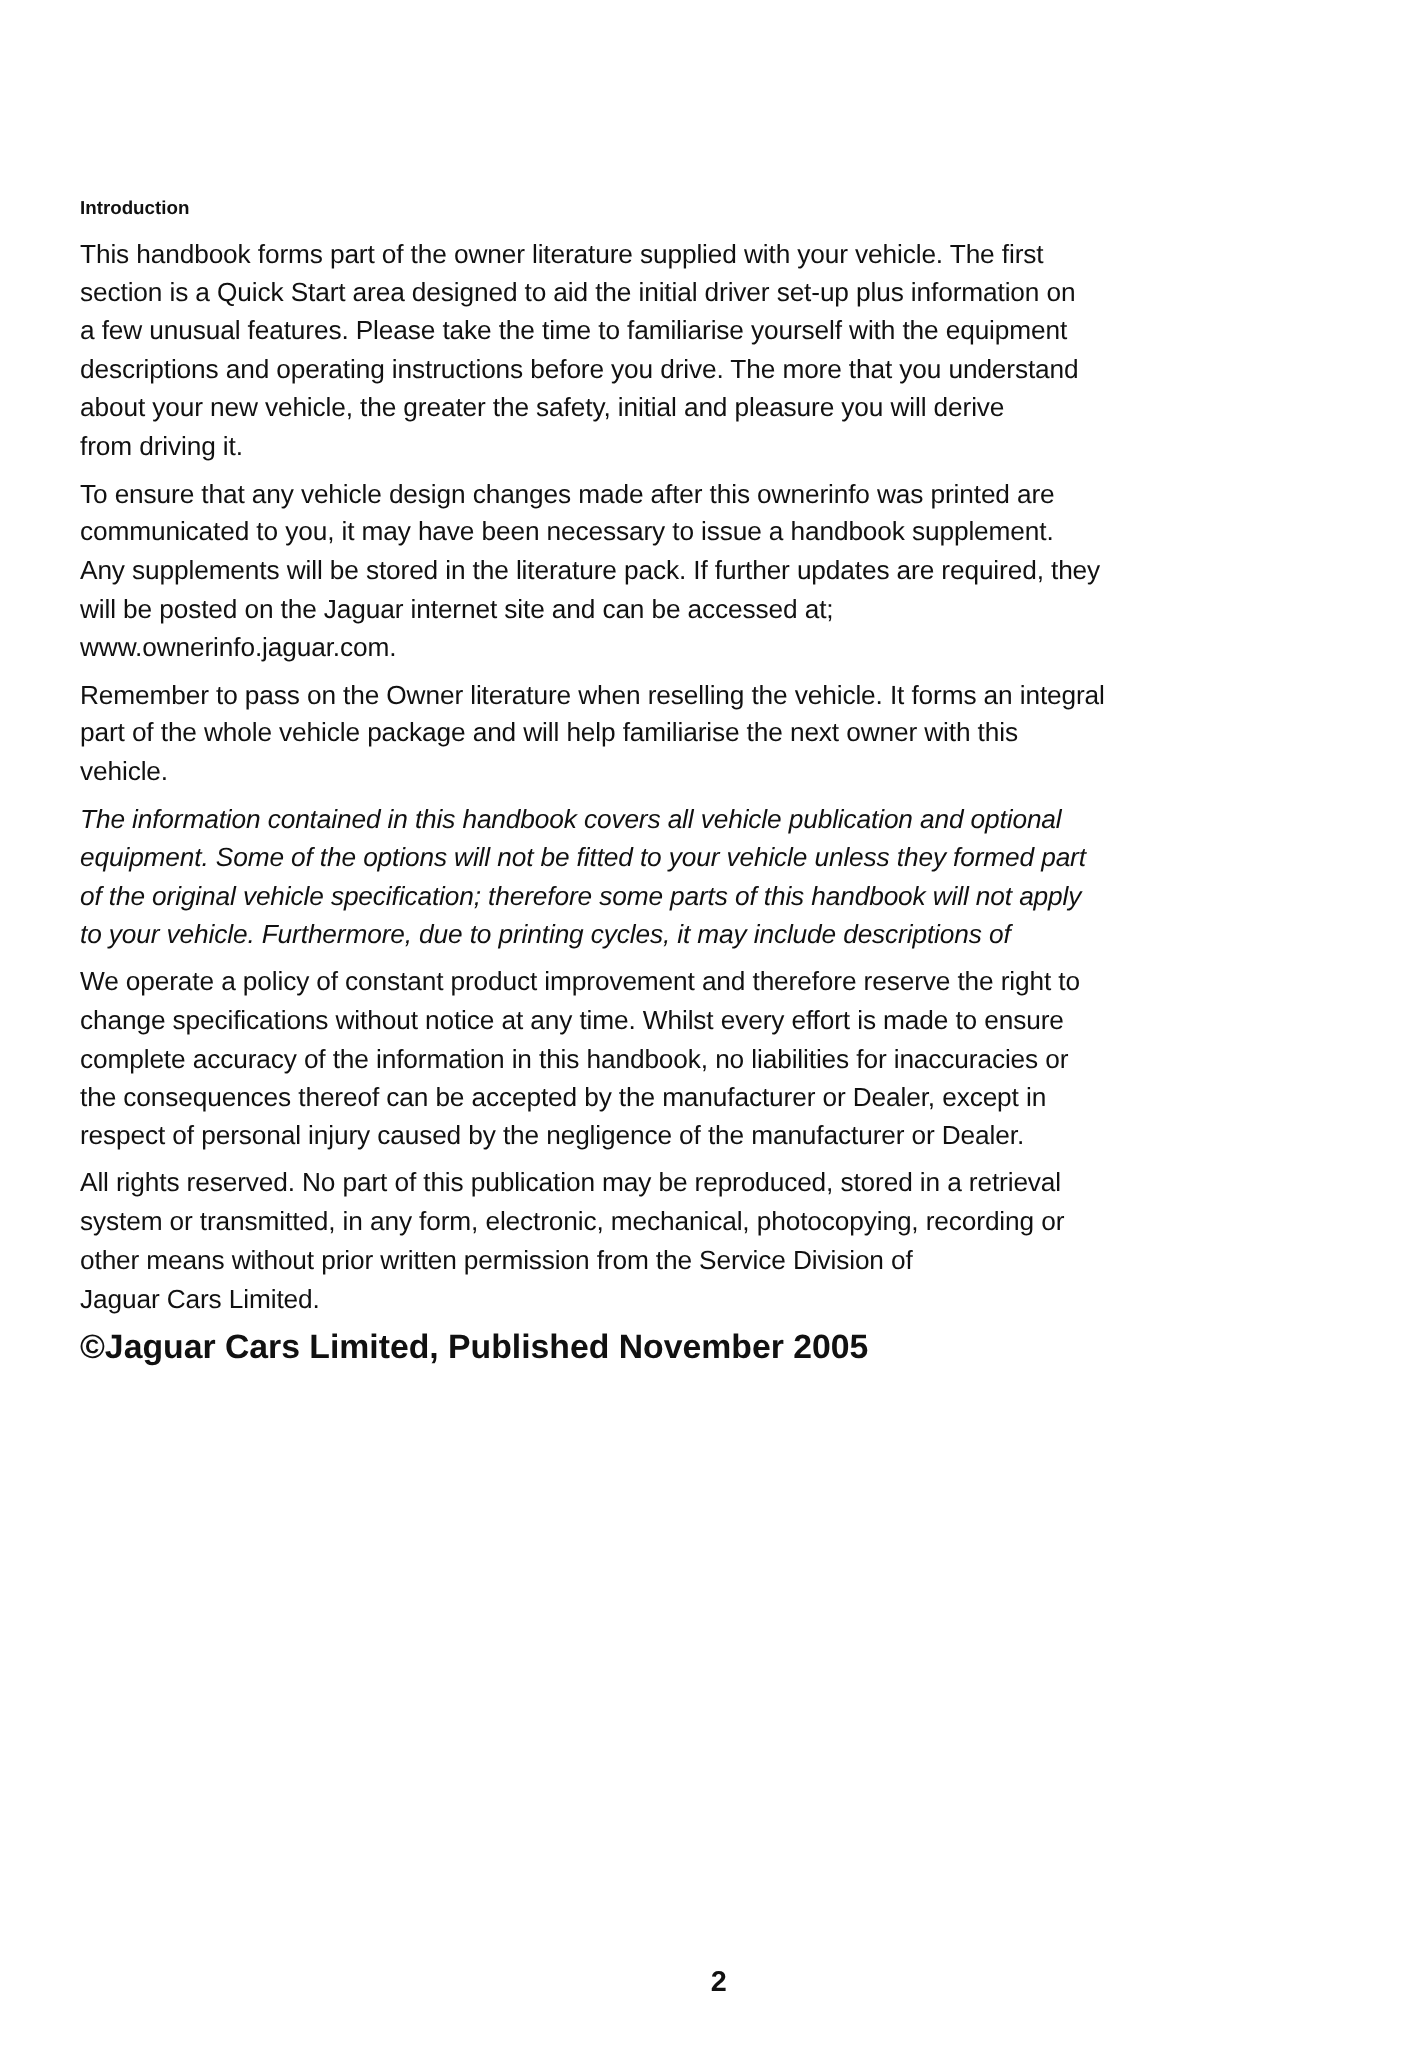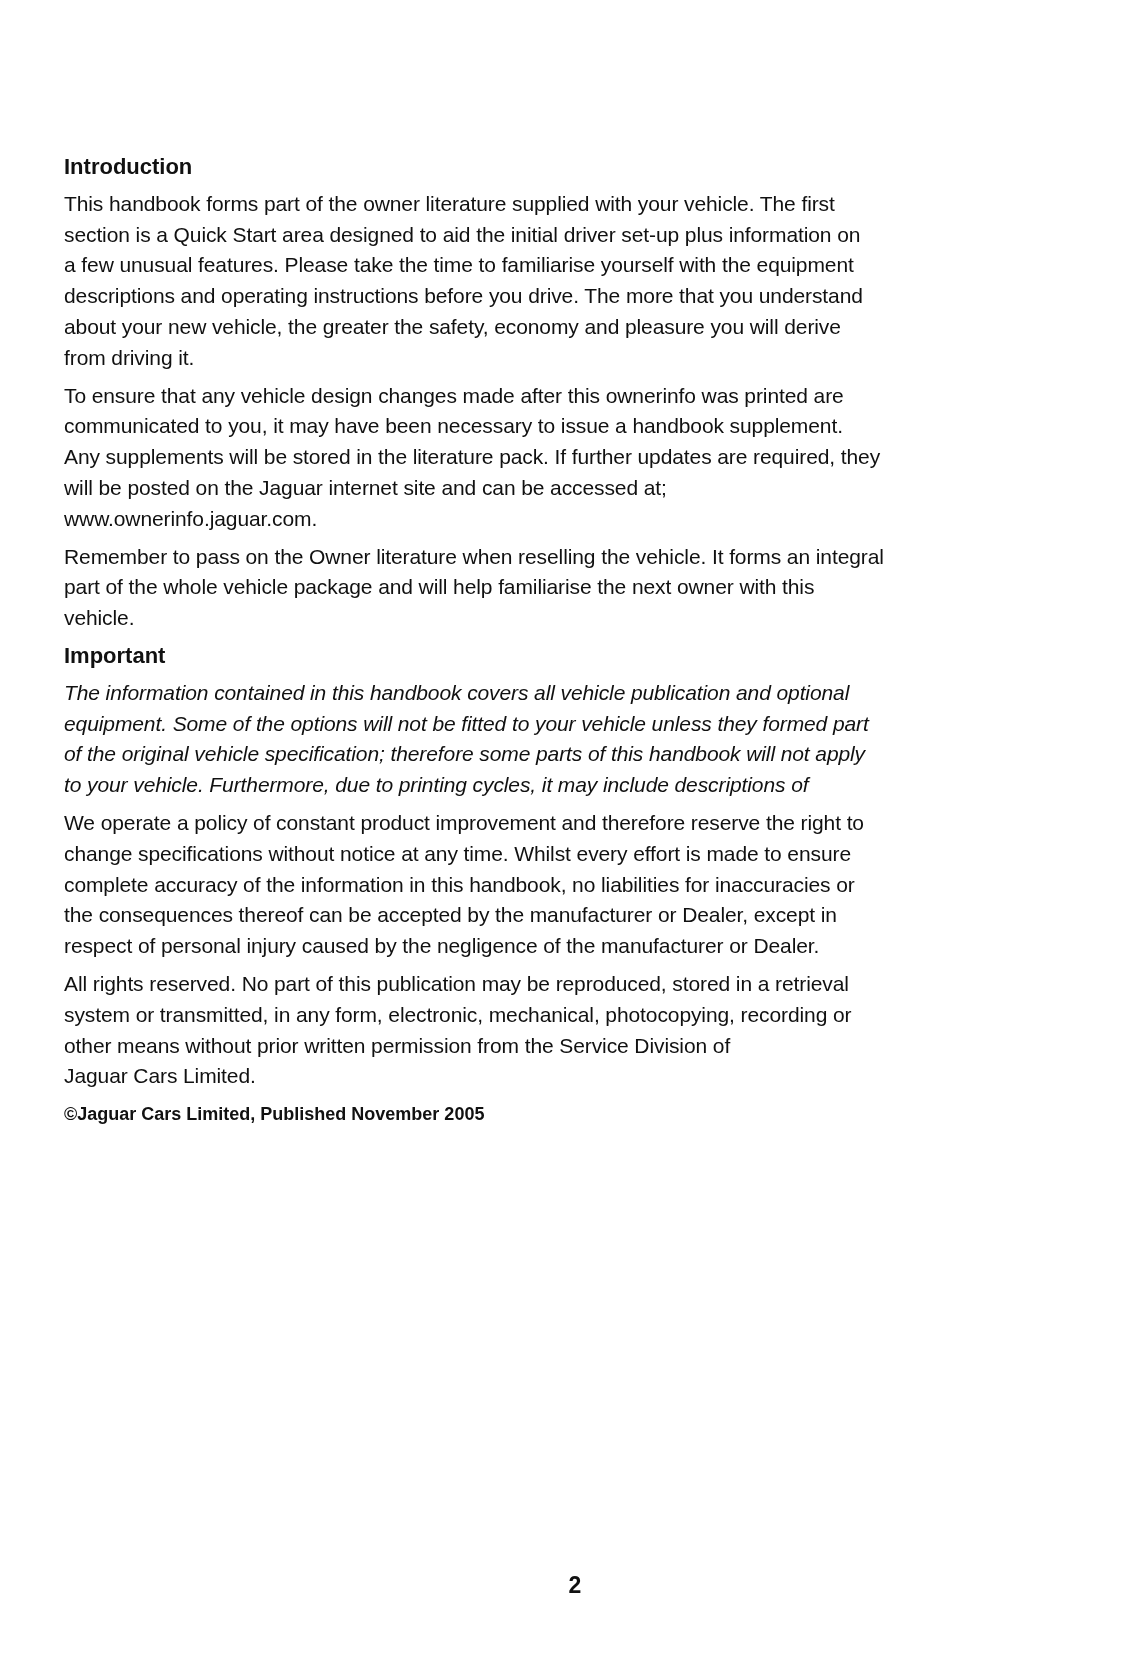"Introduction" .heading { font-size: 22px -> 15px }
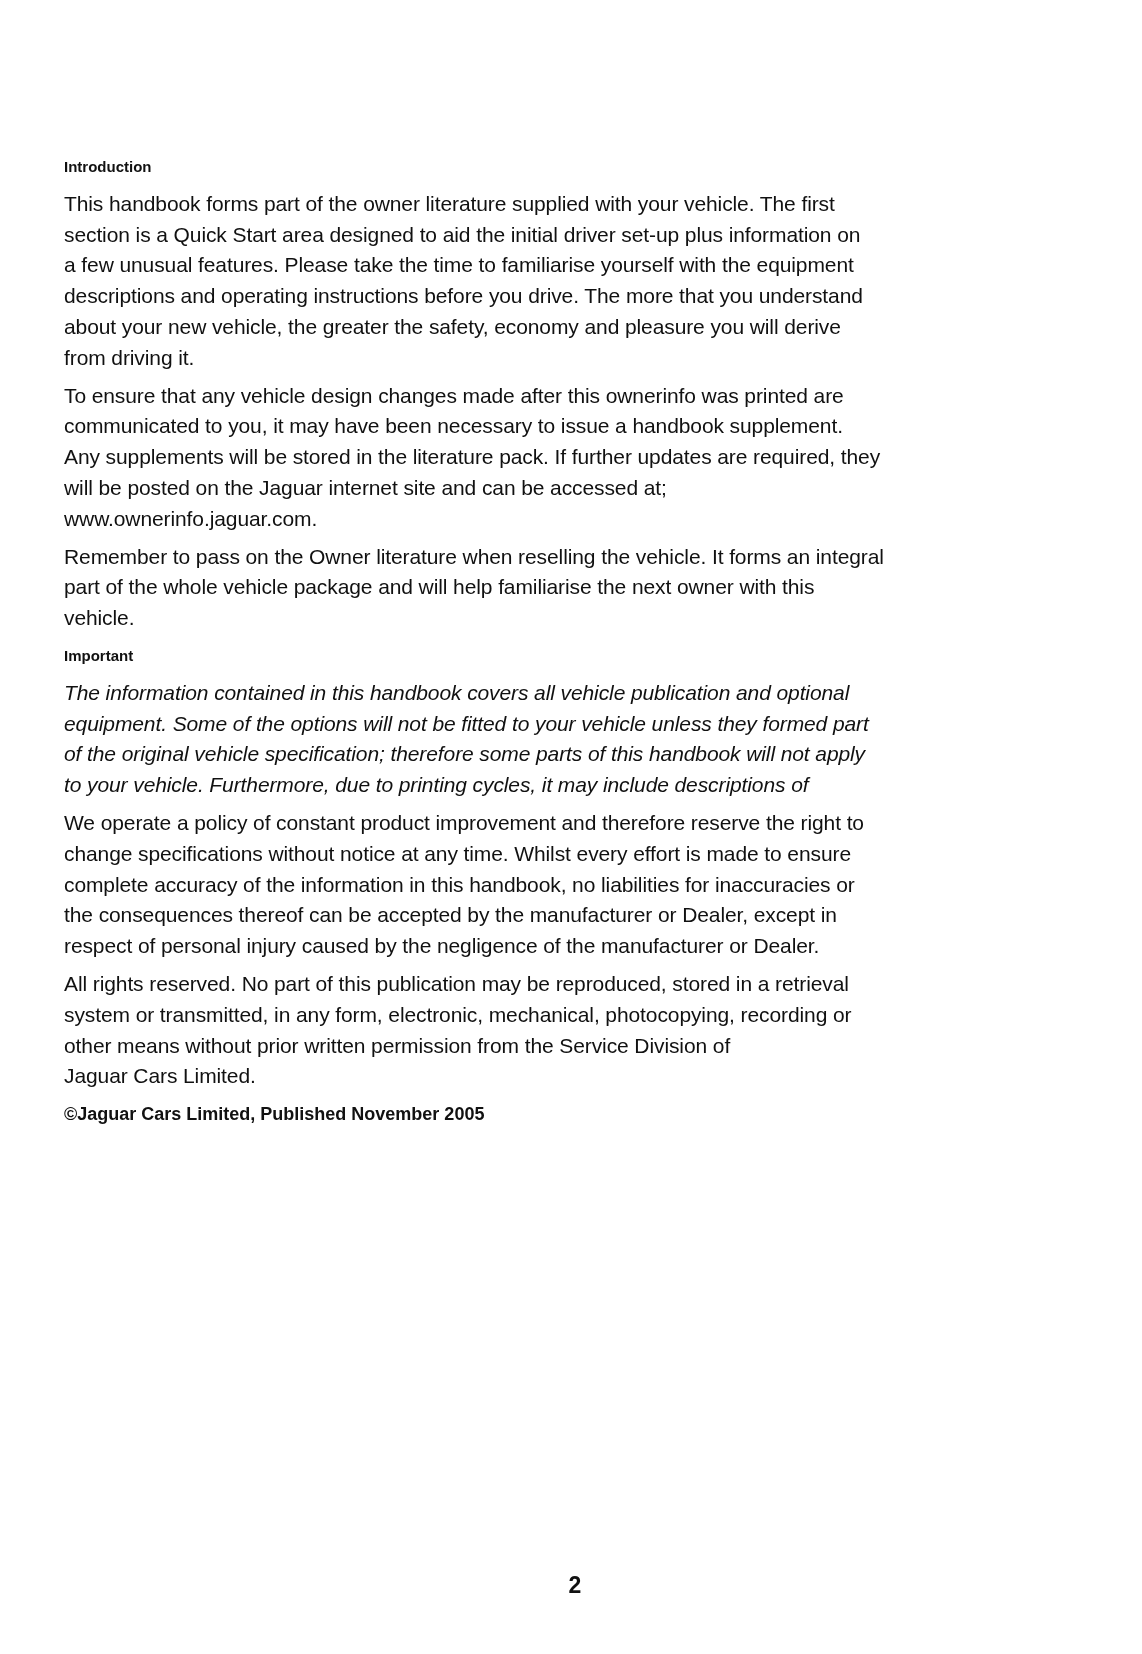"about your new vehicle, the" span.line { text: economy -> initial }
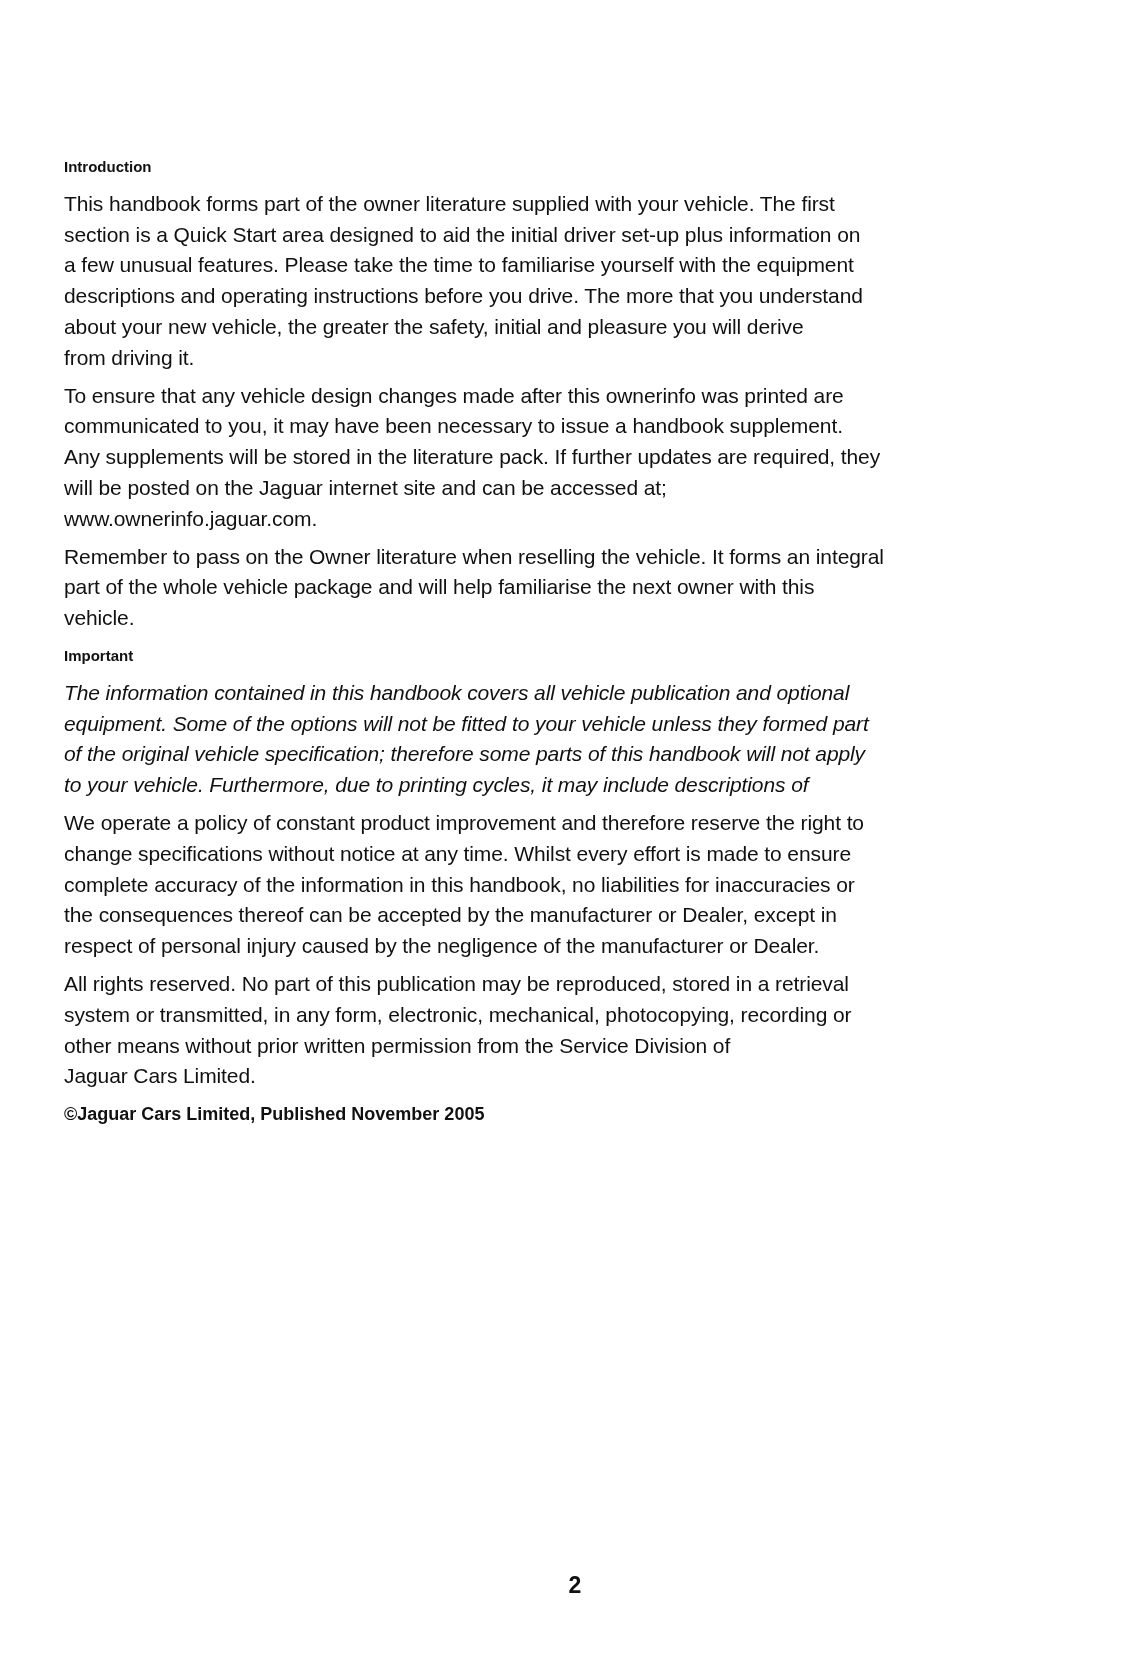"Important" div.heading { html: <div>Important</div> -> none }
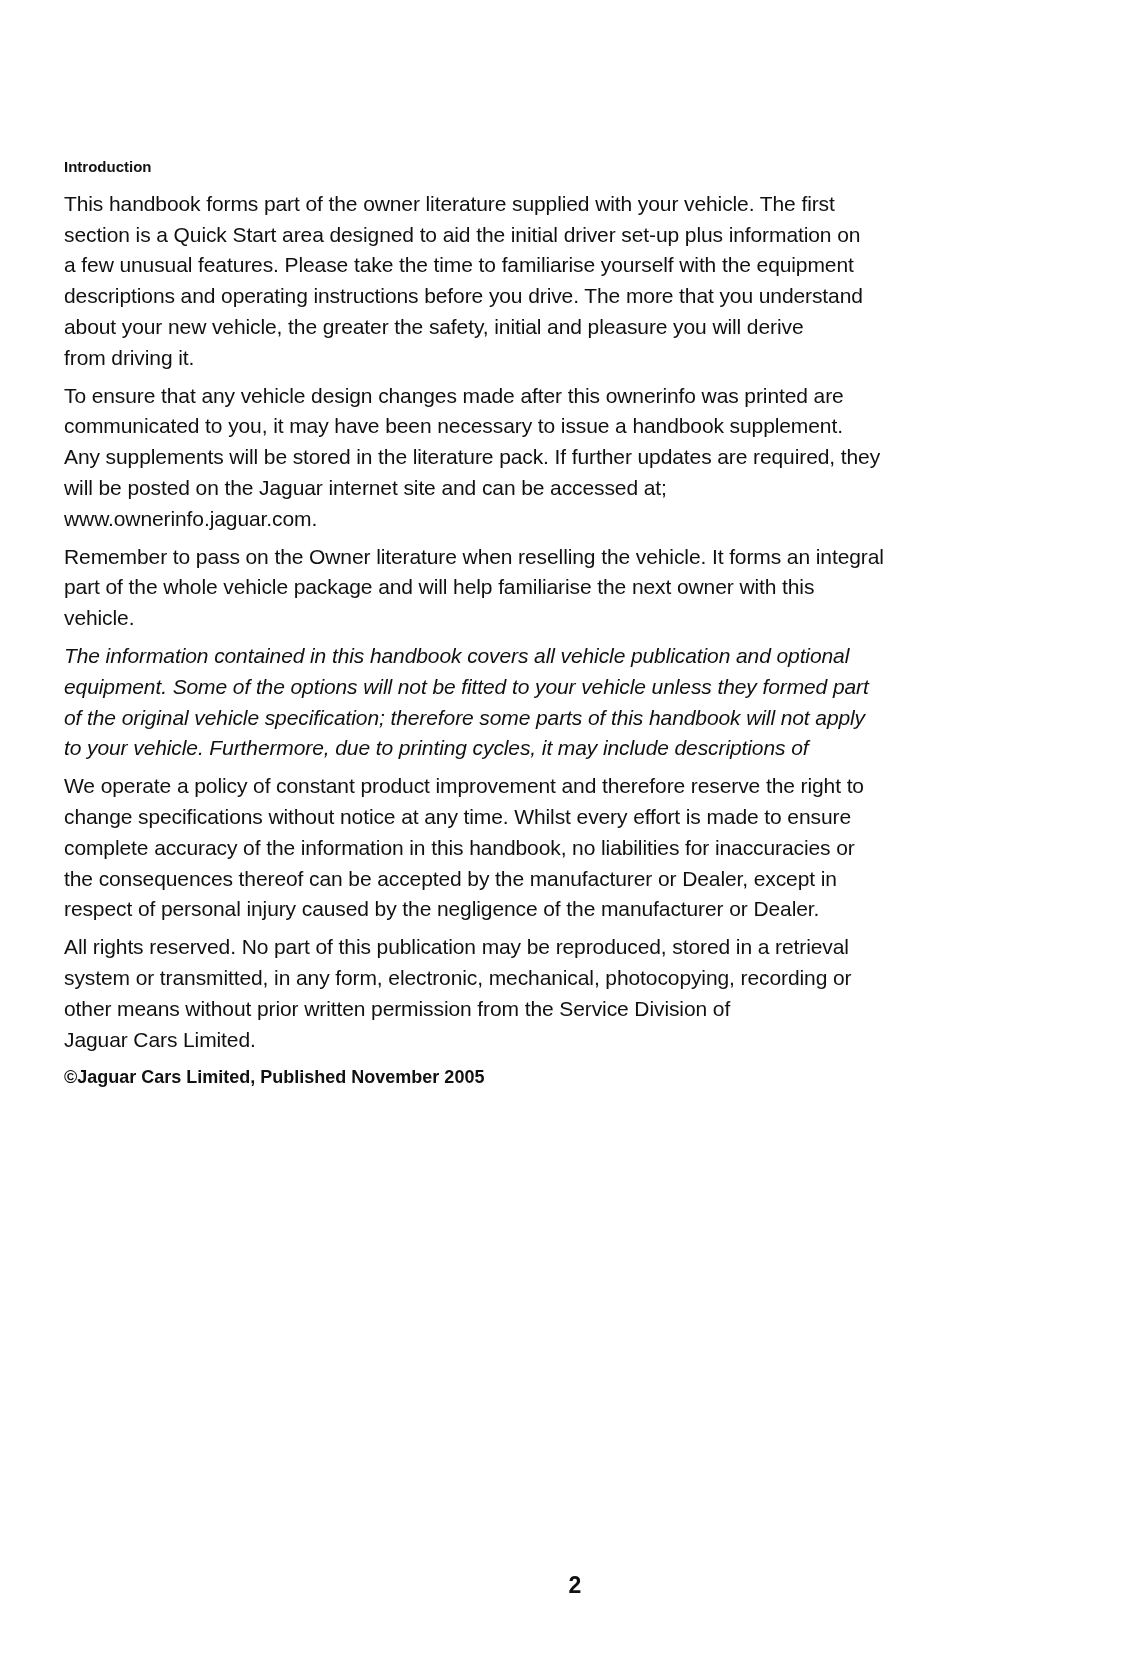"©Jaguar Cars Limited, Published November" .copyright { font-size: 18px -> 27px }
